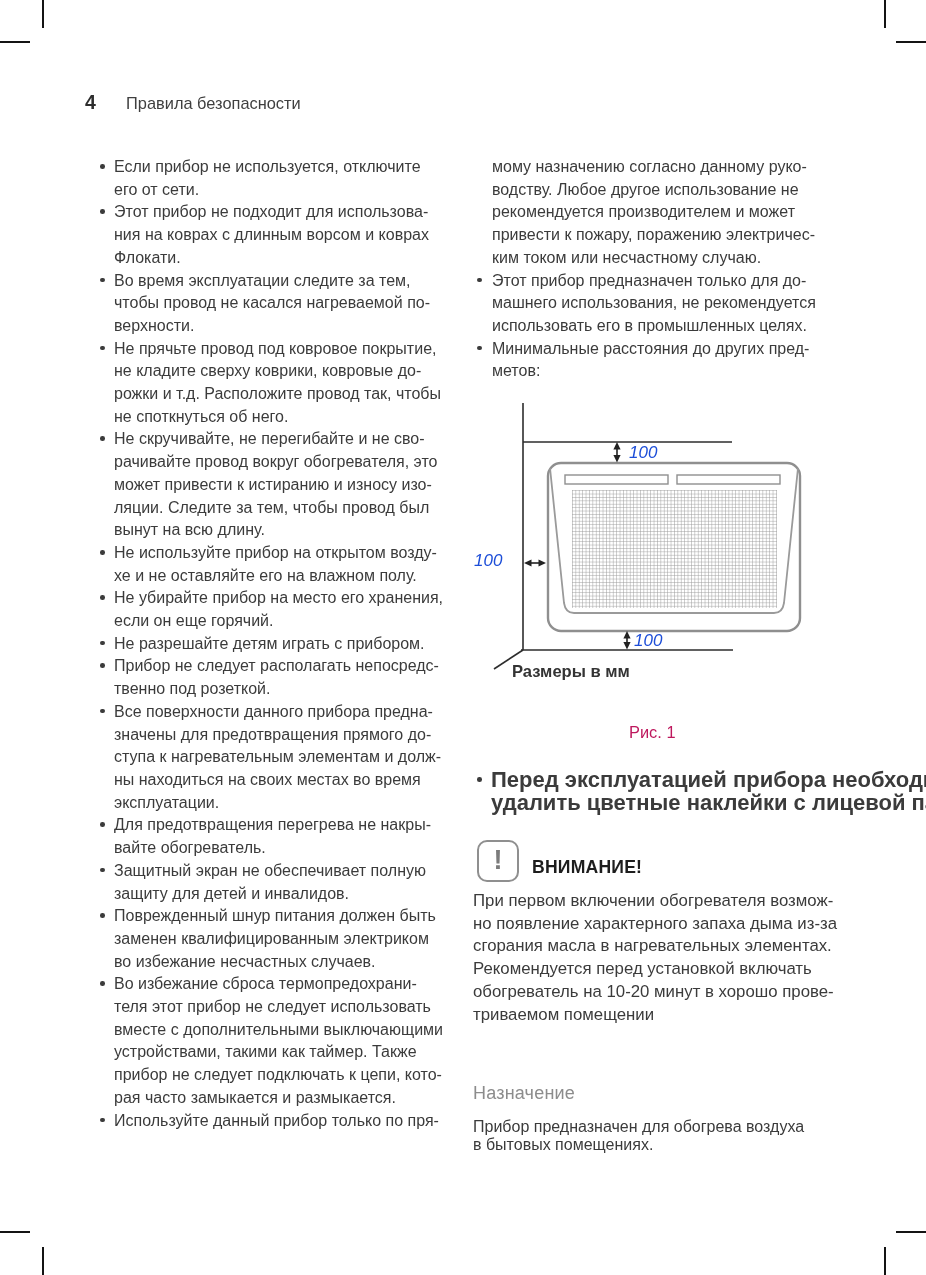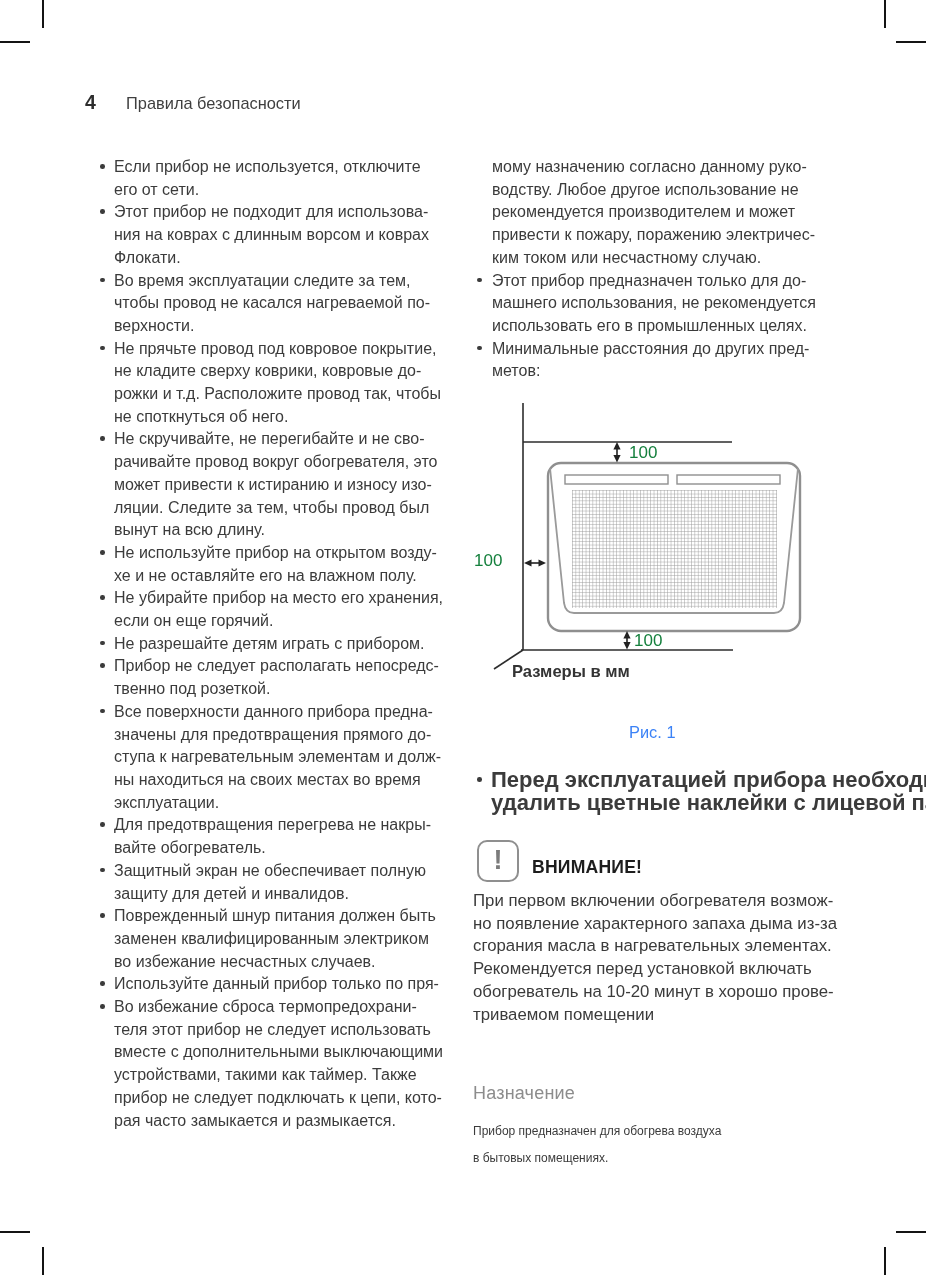"100" .dimlbl { color: #15803d -> #1d4ed8; font-style: none -> italic }
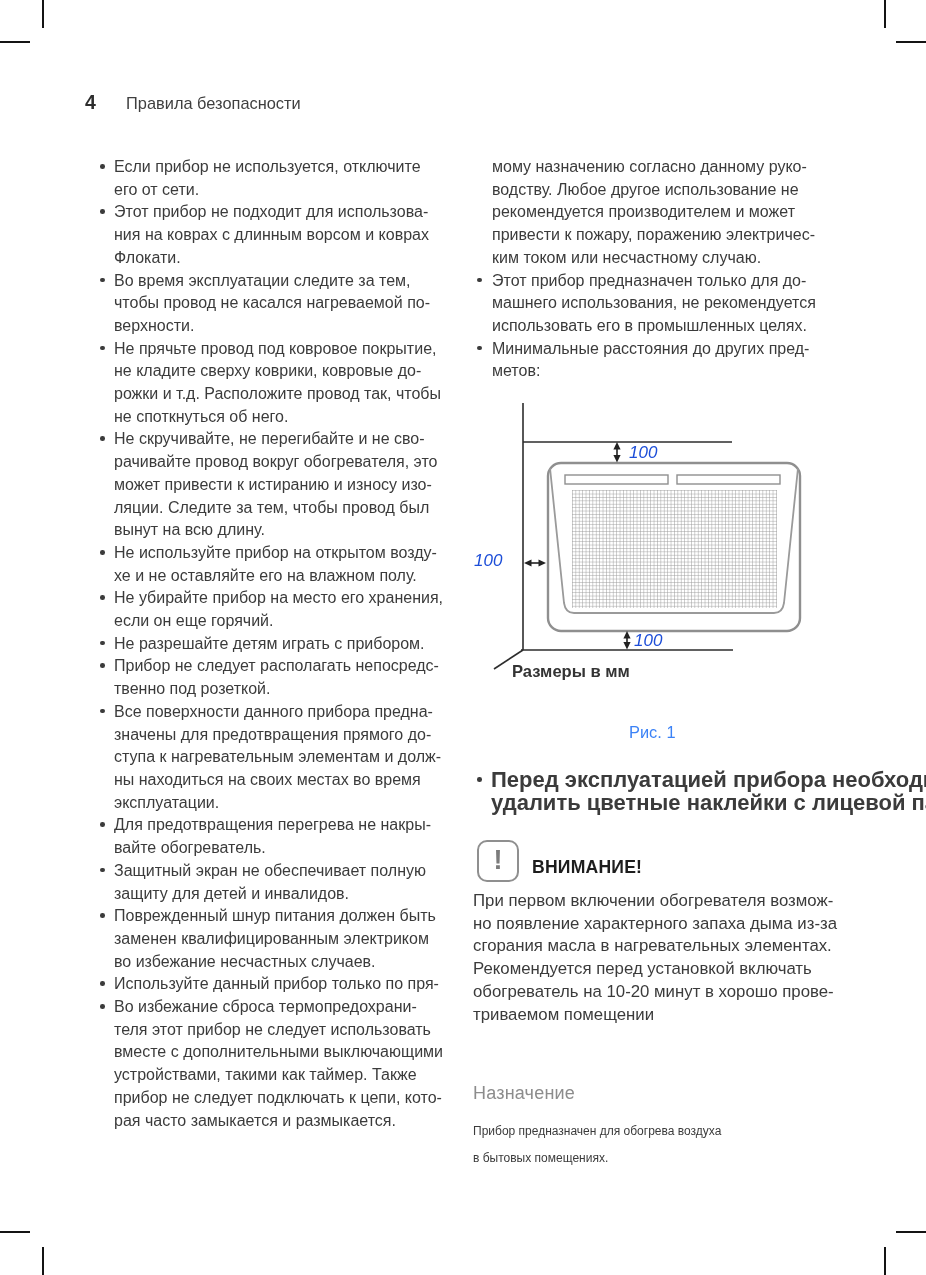"Рис. 1" #fig-caption { color: #3b82f6 -> #be185d }
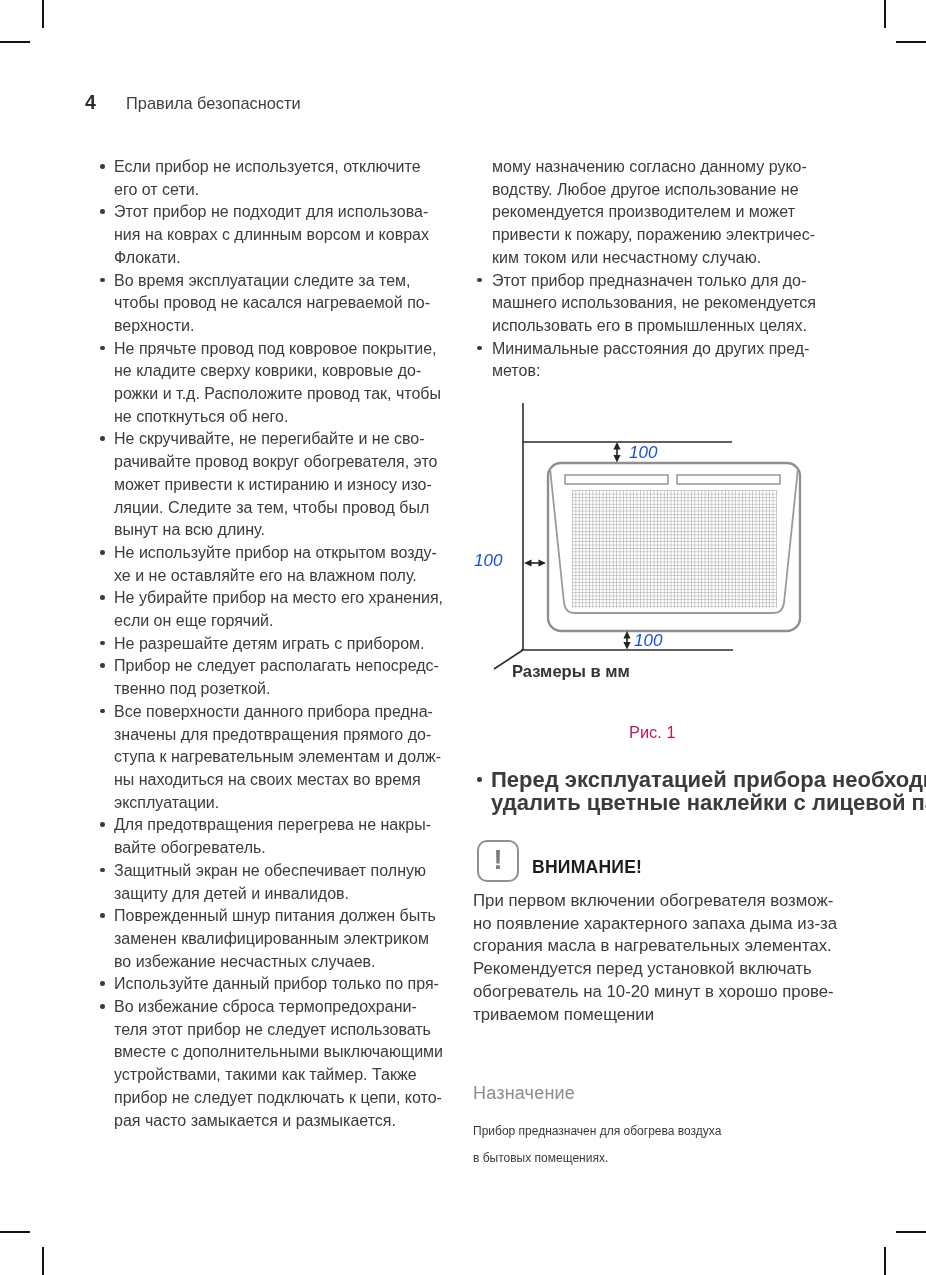"Используйте данный прибор только по" div.li { order: before "Во избежание сброса термопредохрани-" -> after "Во избежание сброса термопредохрани-" }
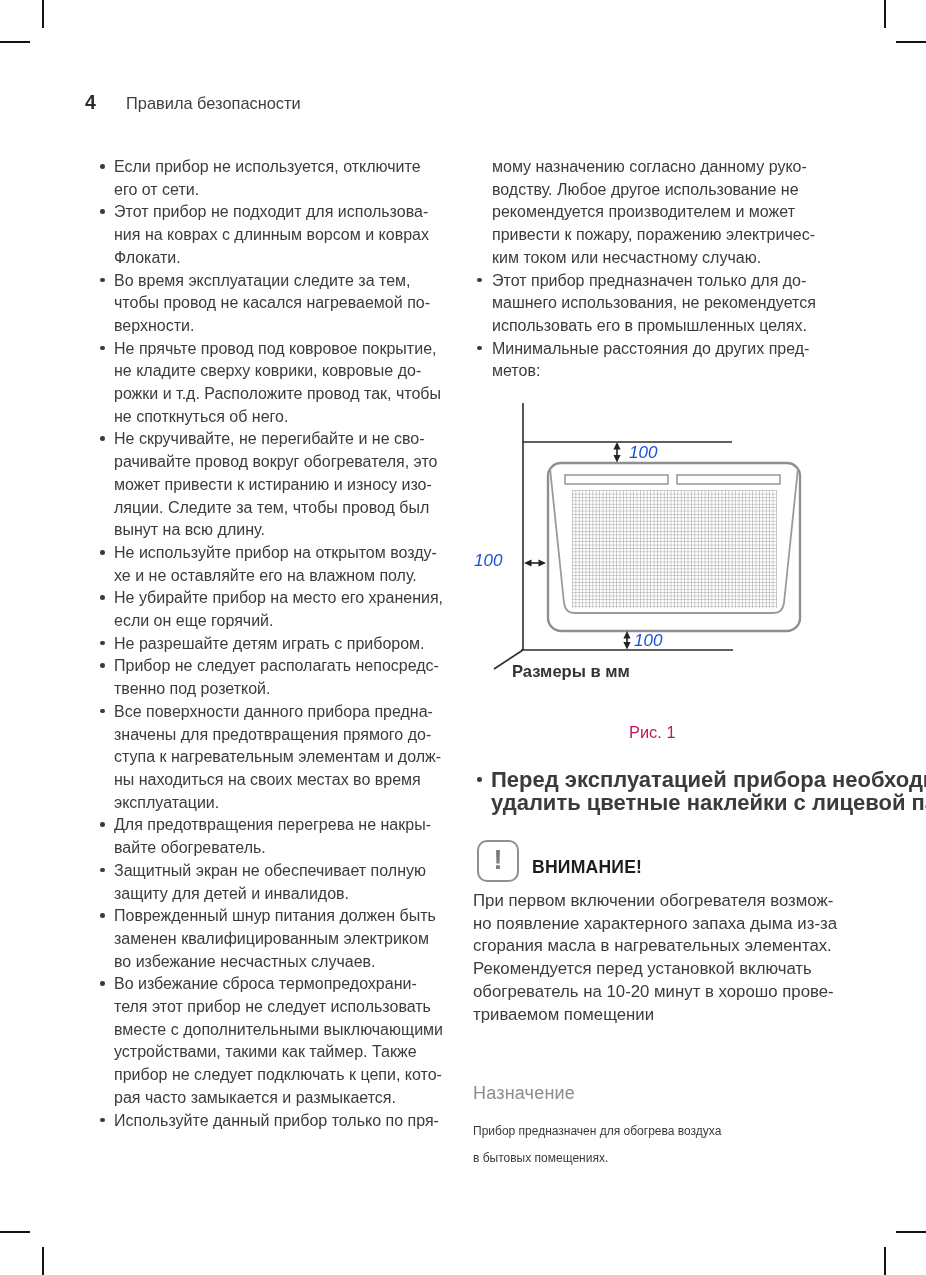"Прибор предназначен для обогрева воздуха" #sec-body { font-size: 12px -> 16px; line-height: 27px -> 18px }
